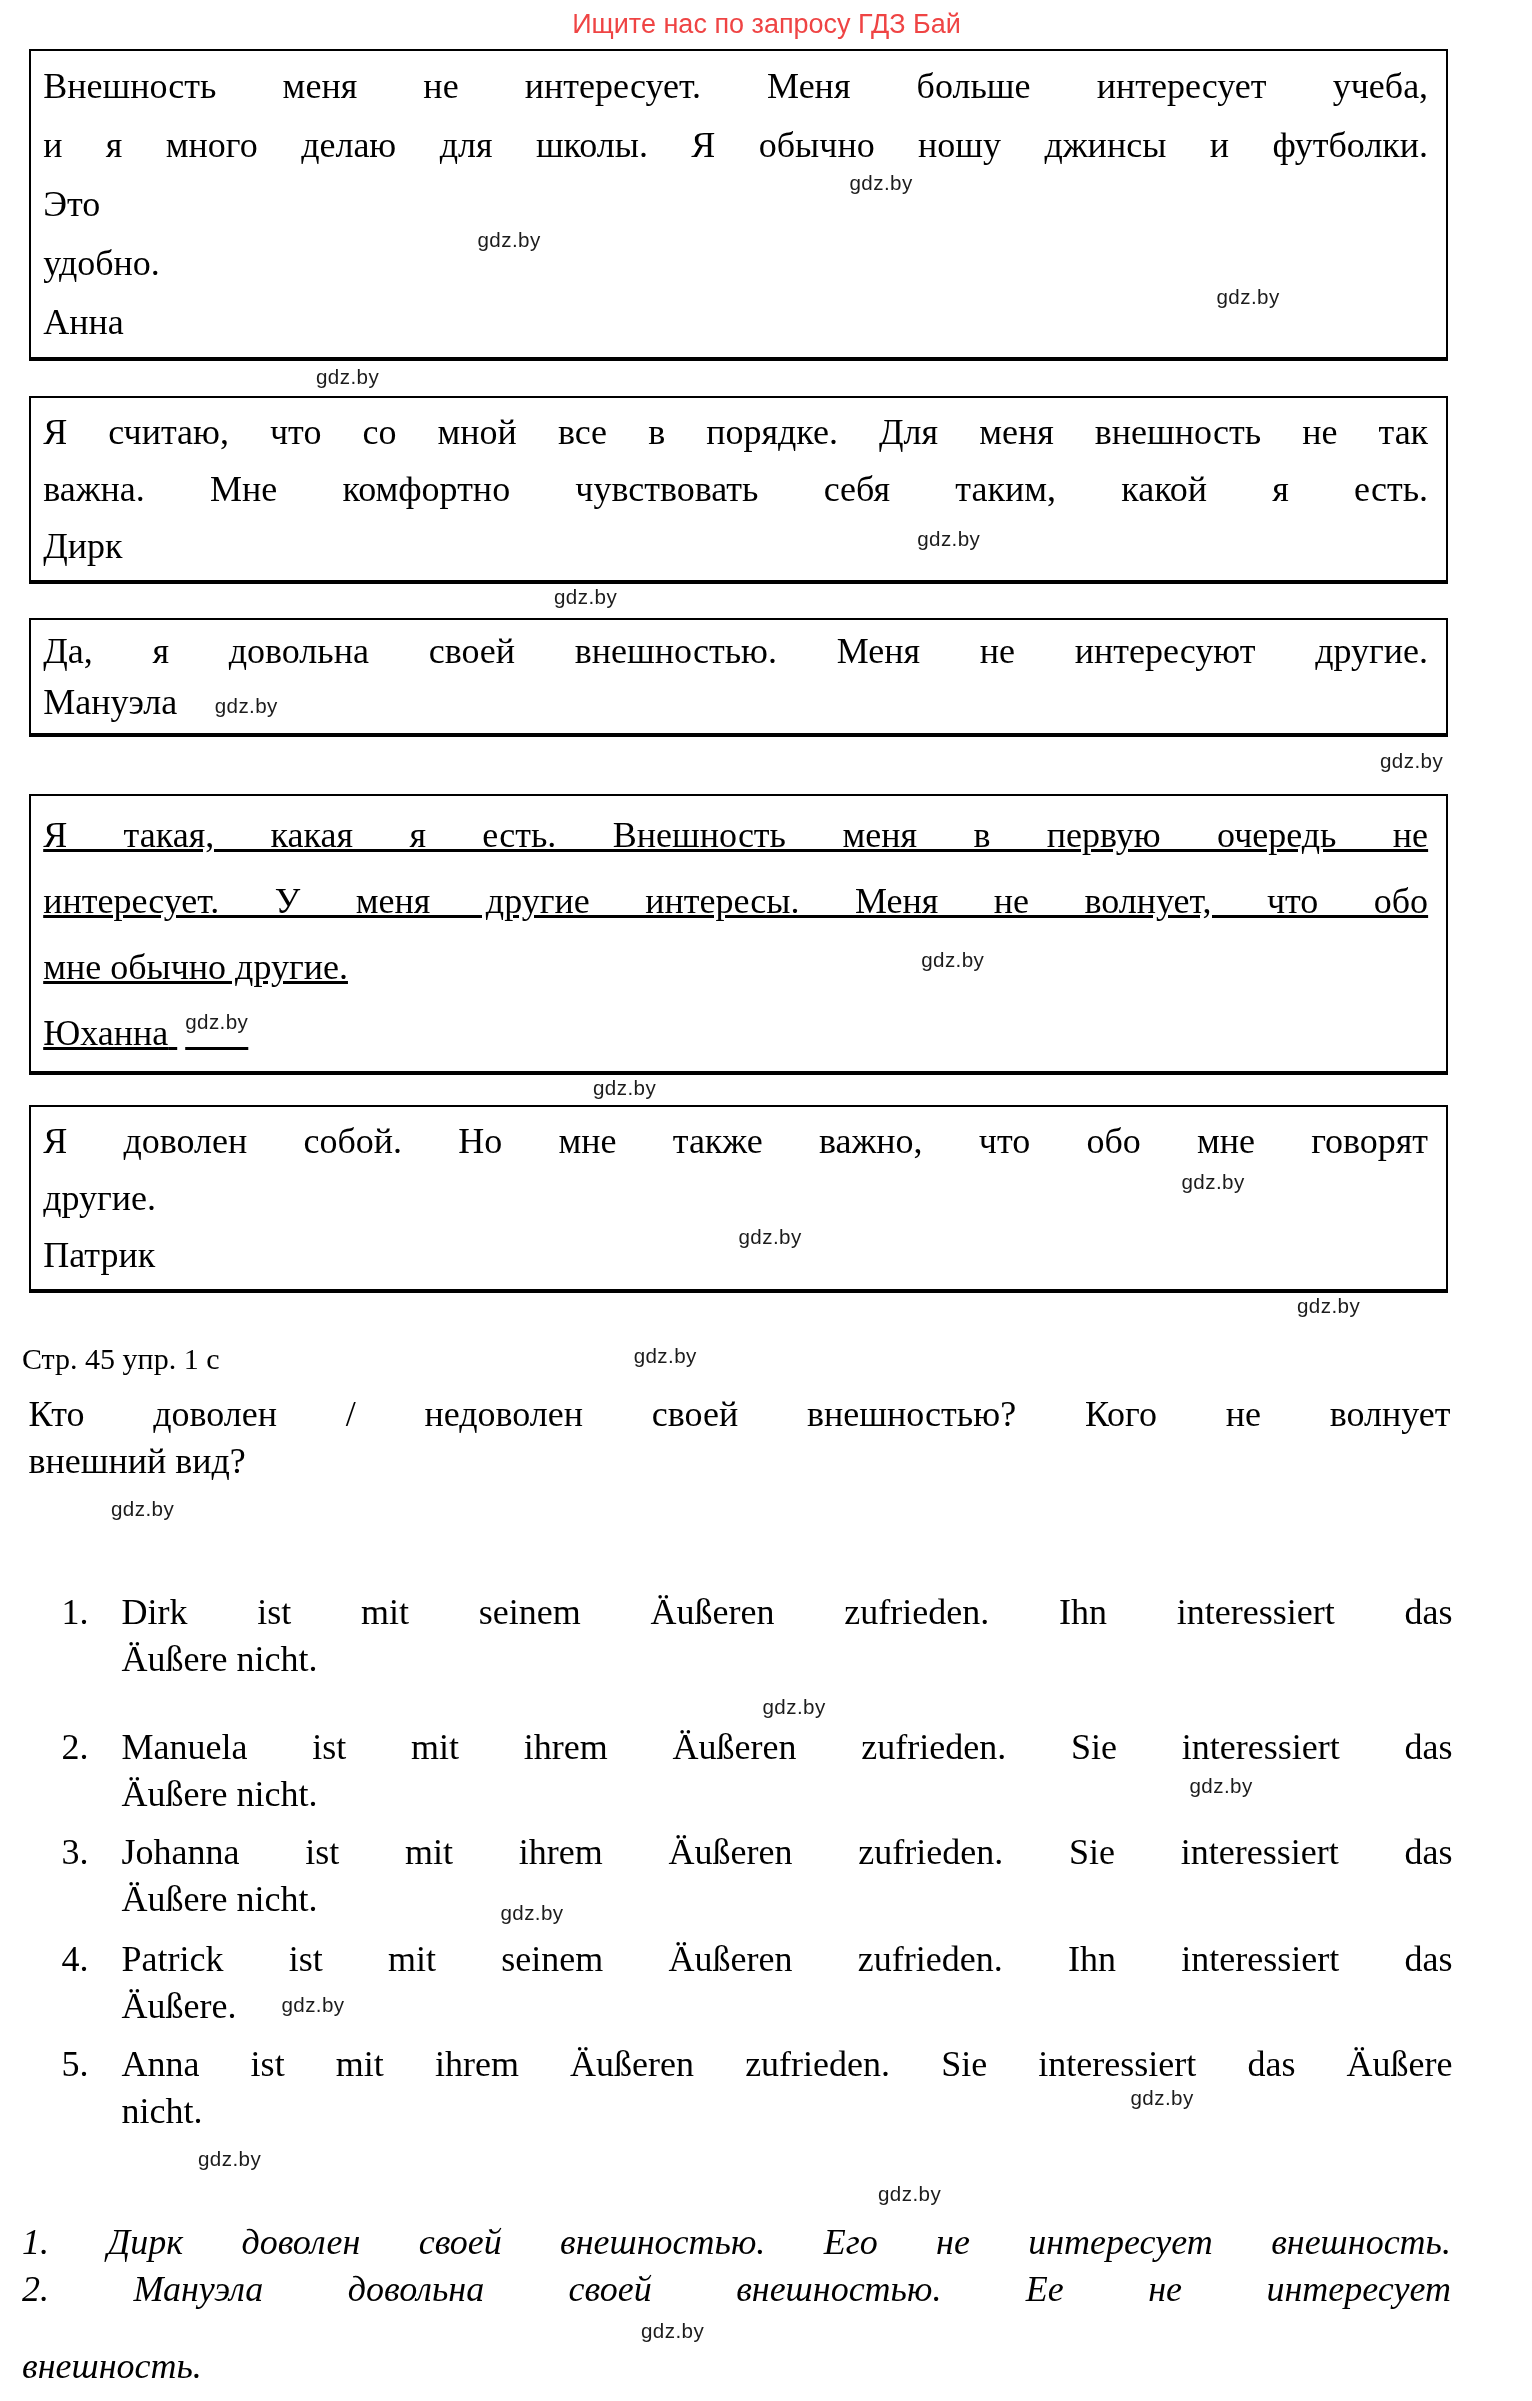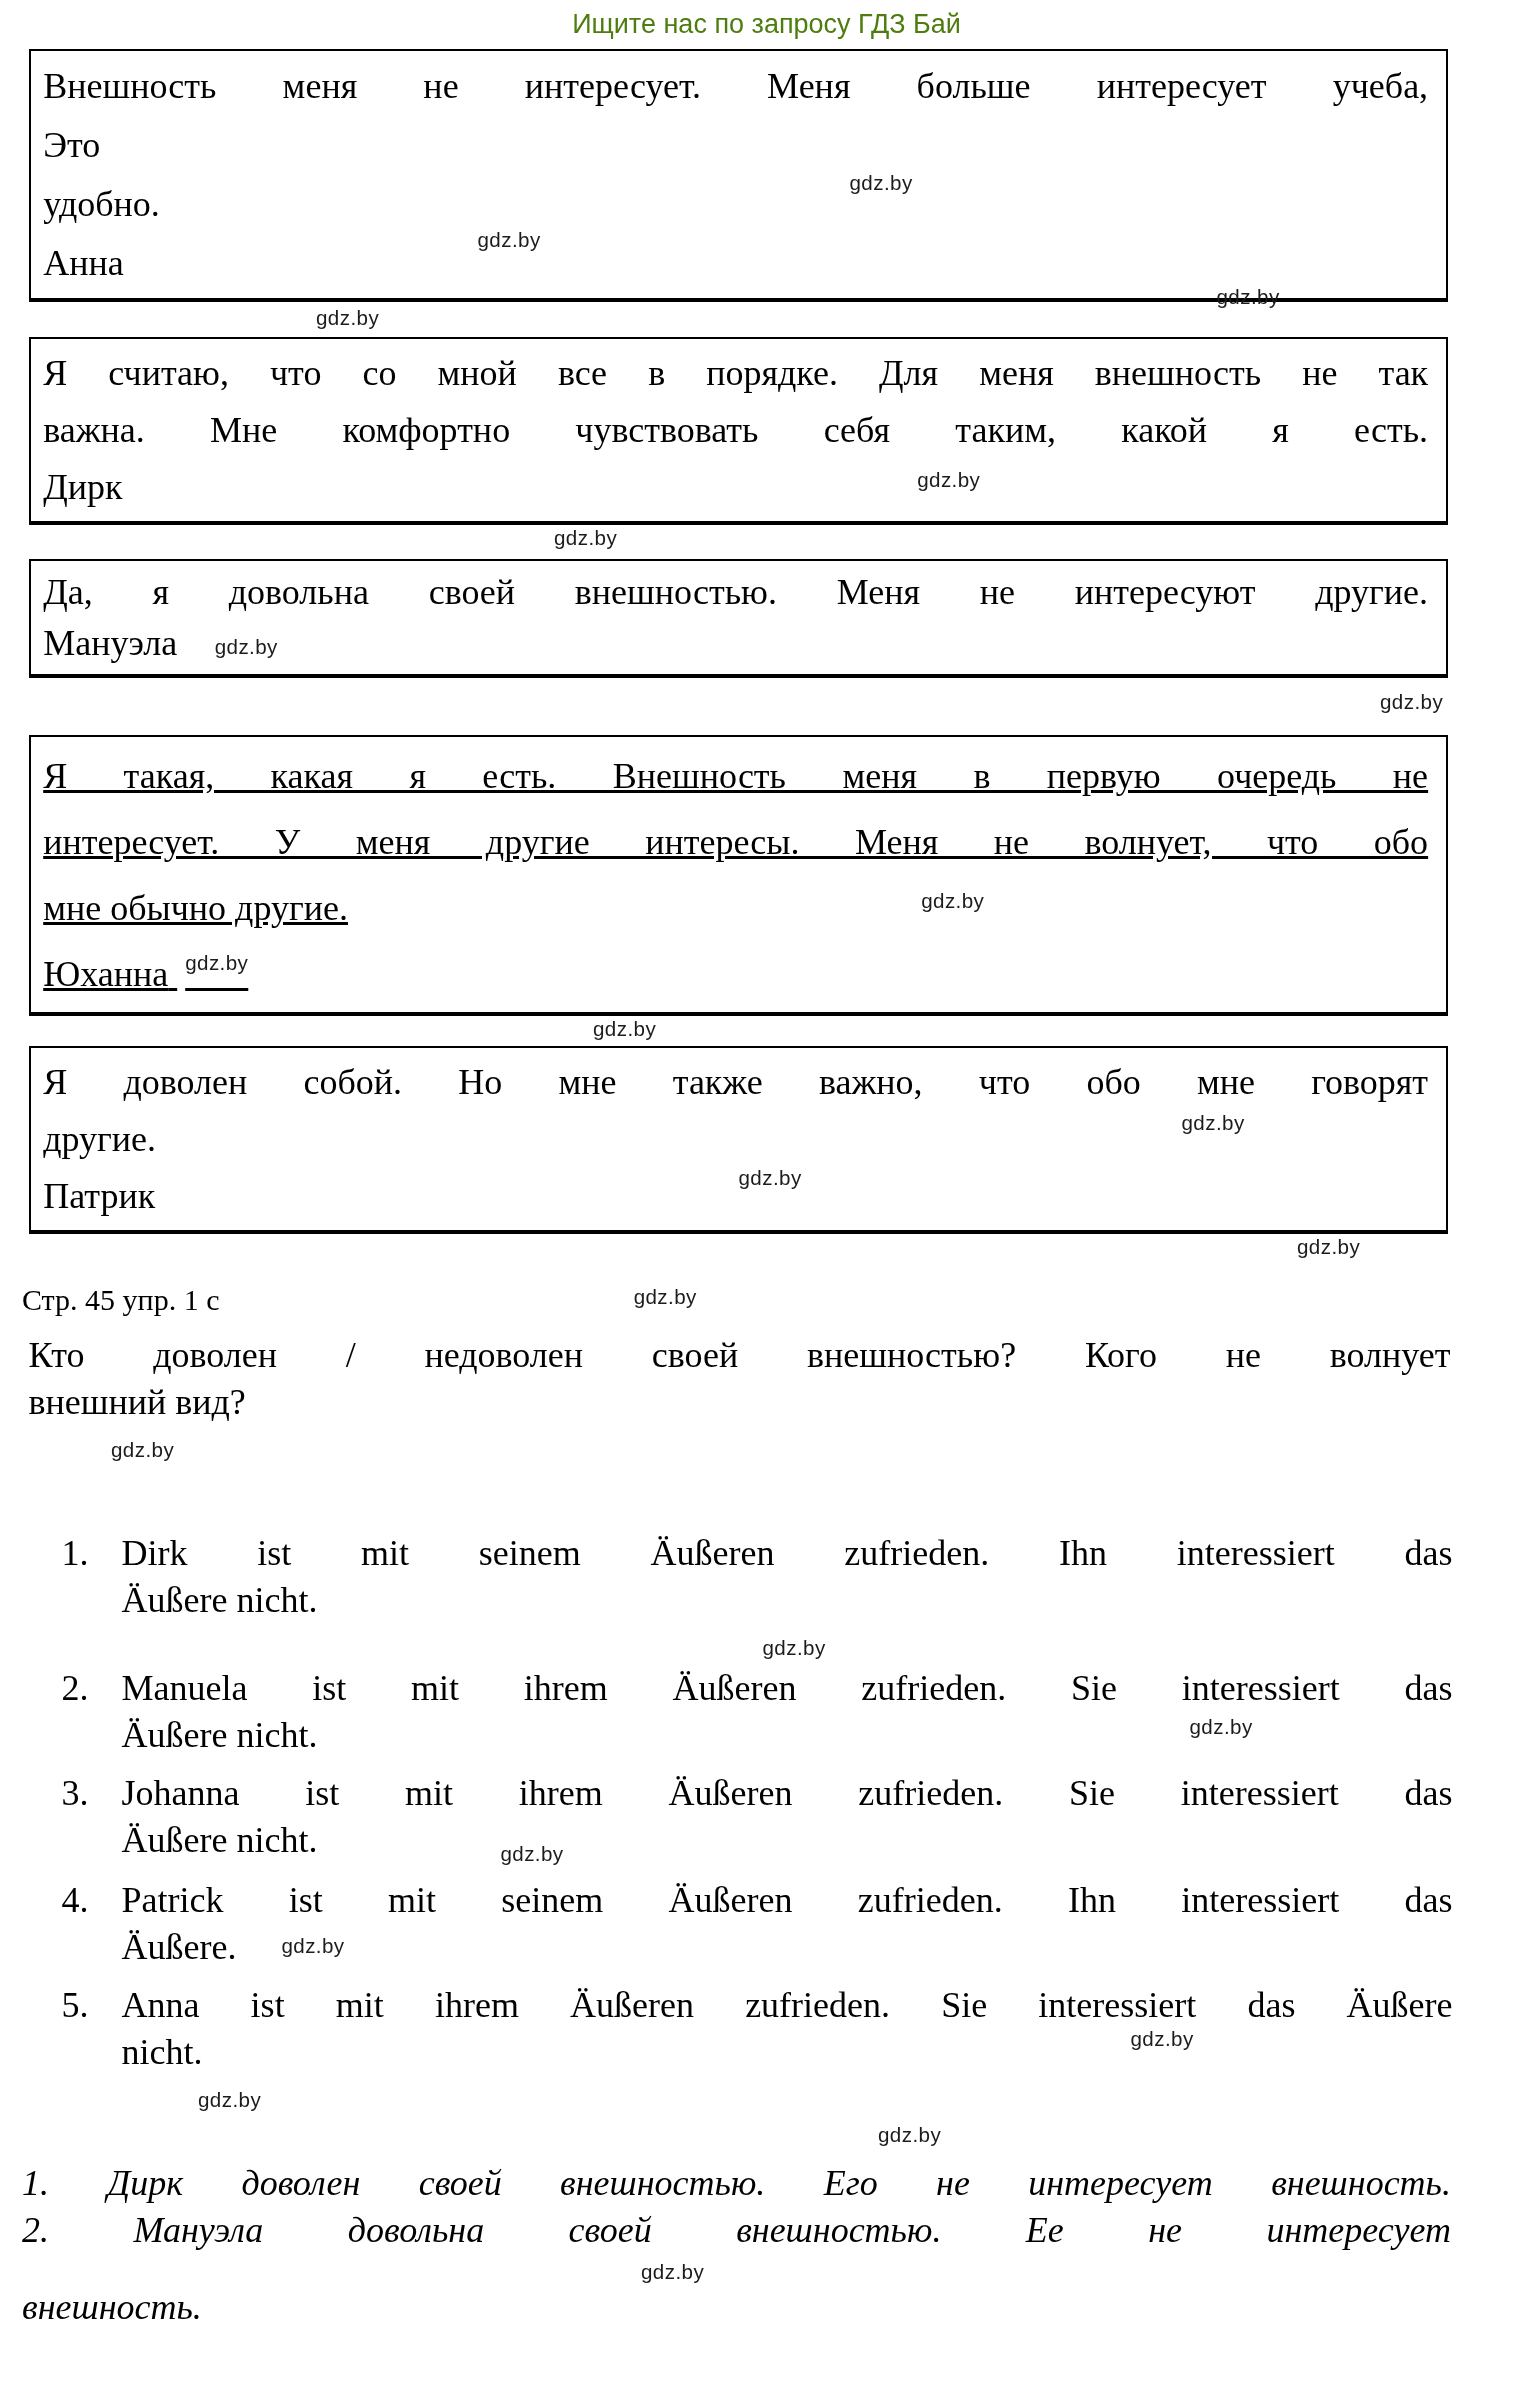"Ищите нас по запросу ГДЗ" .promo { color: #4d7c0f -> #ef4444 }
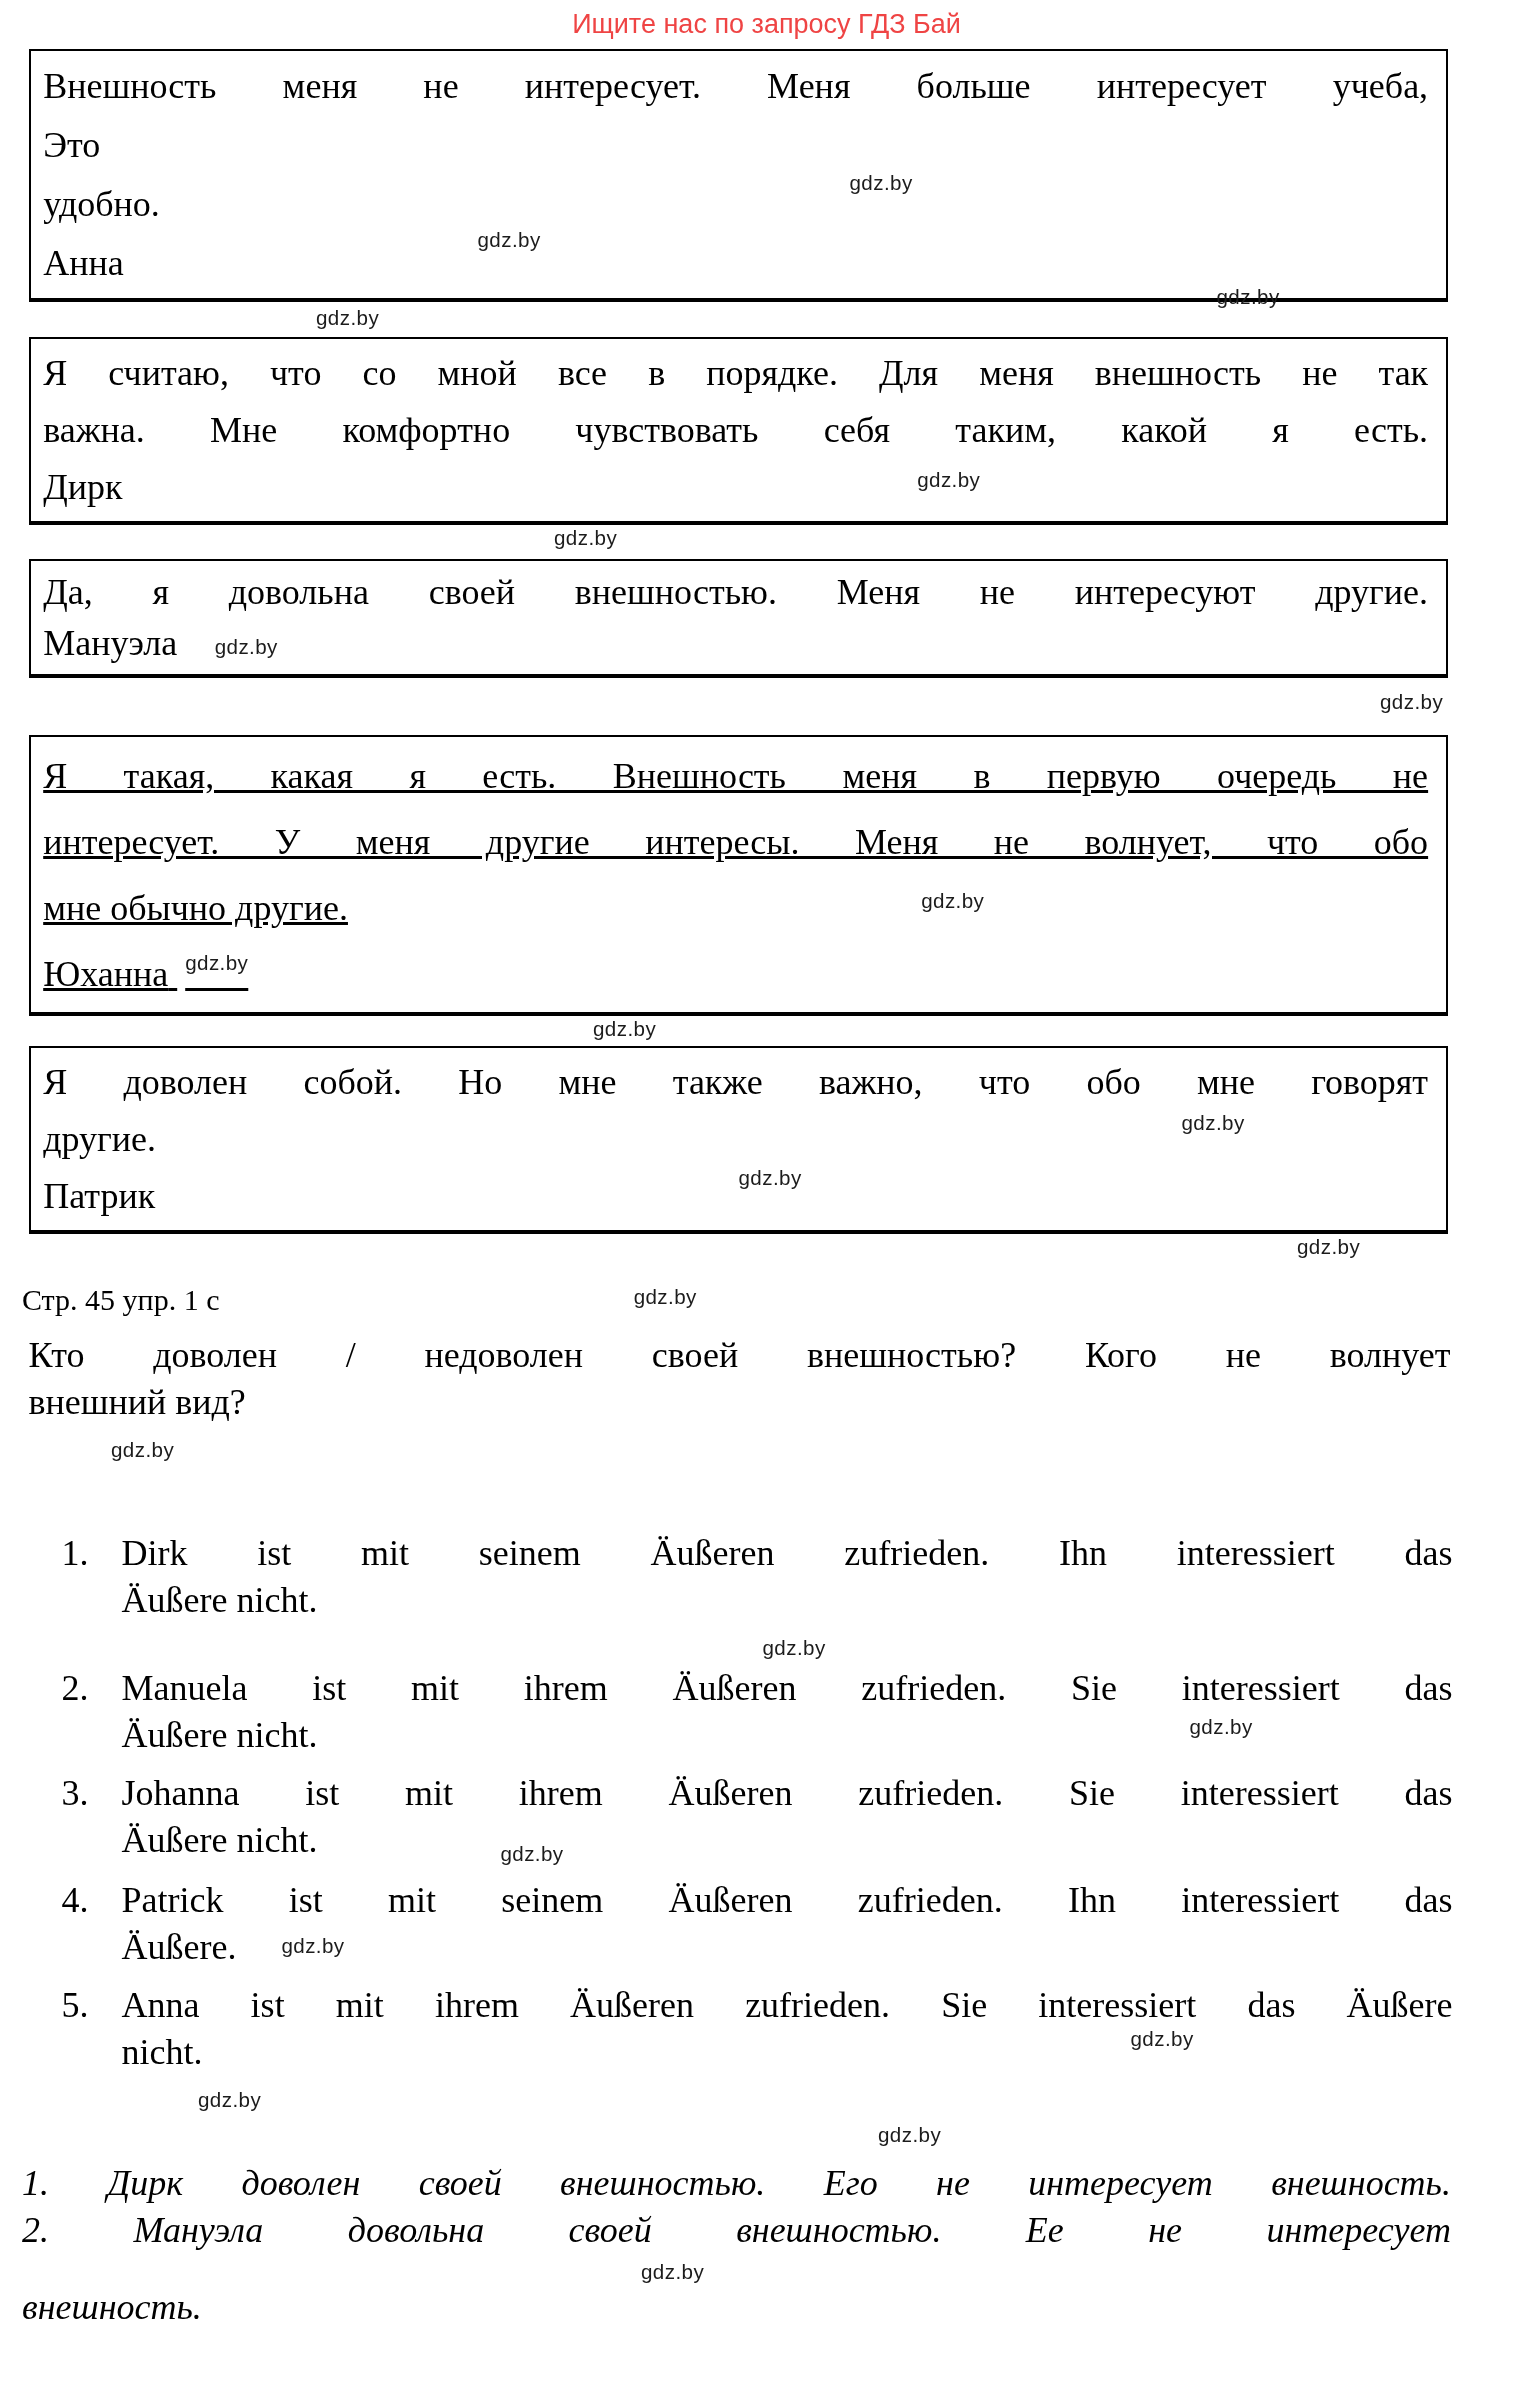"и я много делаю для" div.tl { html: none -> <div>и я много делаю для школы. Я обычно ношу джинсы и футболки.</div> }
